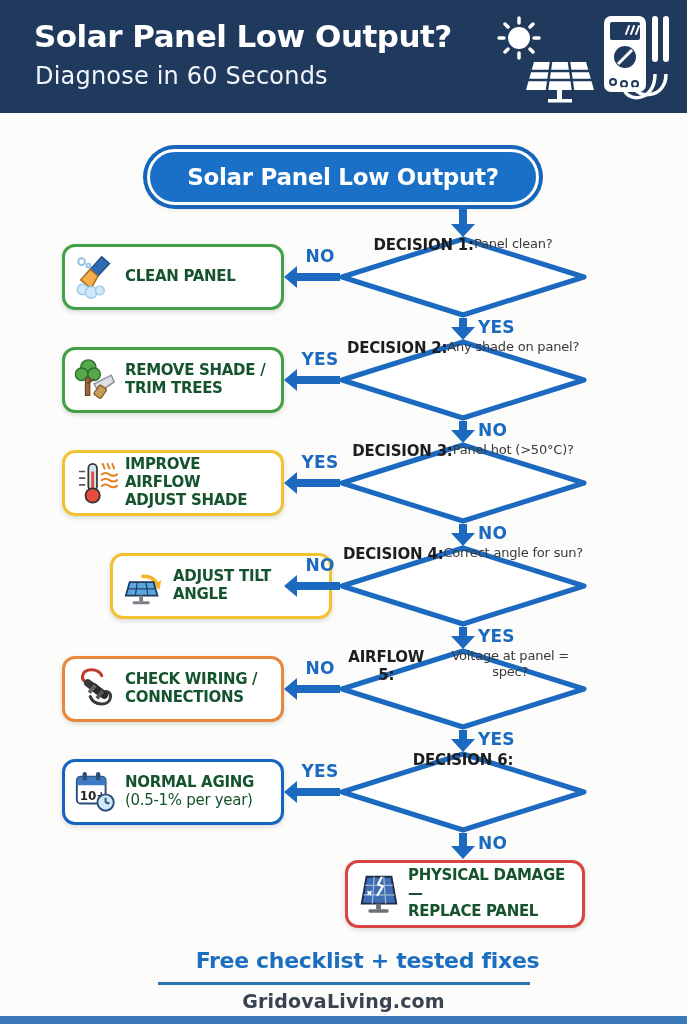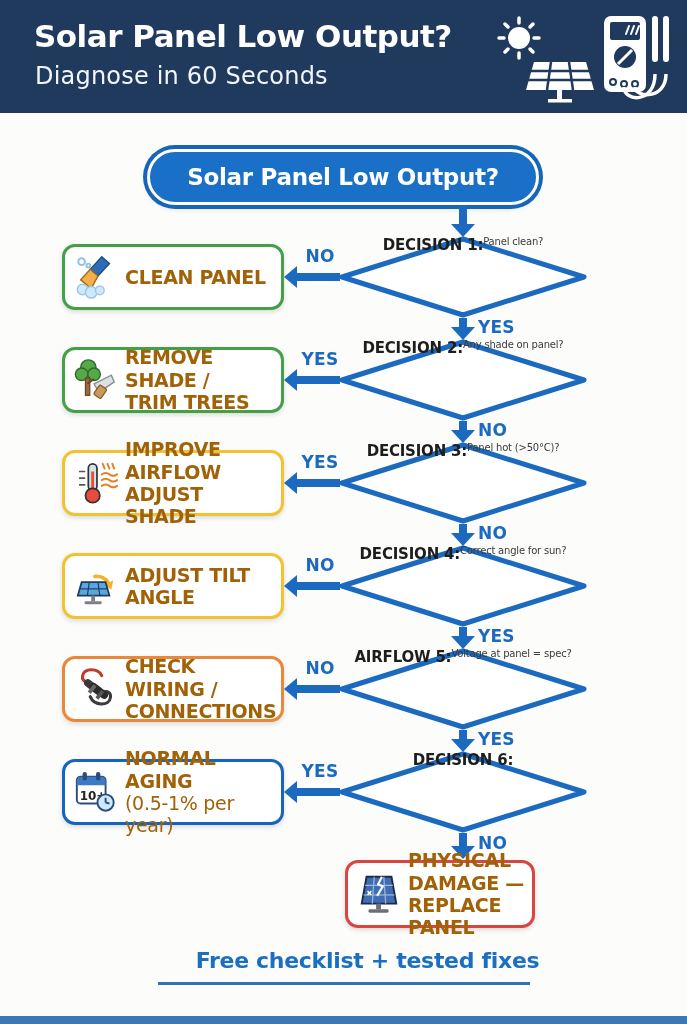"Panel clean?" .d-q { font-size: 10px -> 13px }
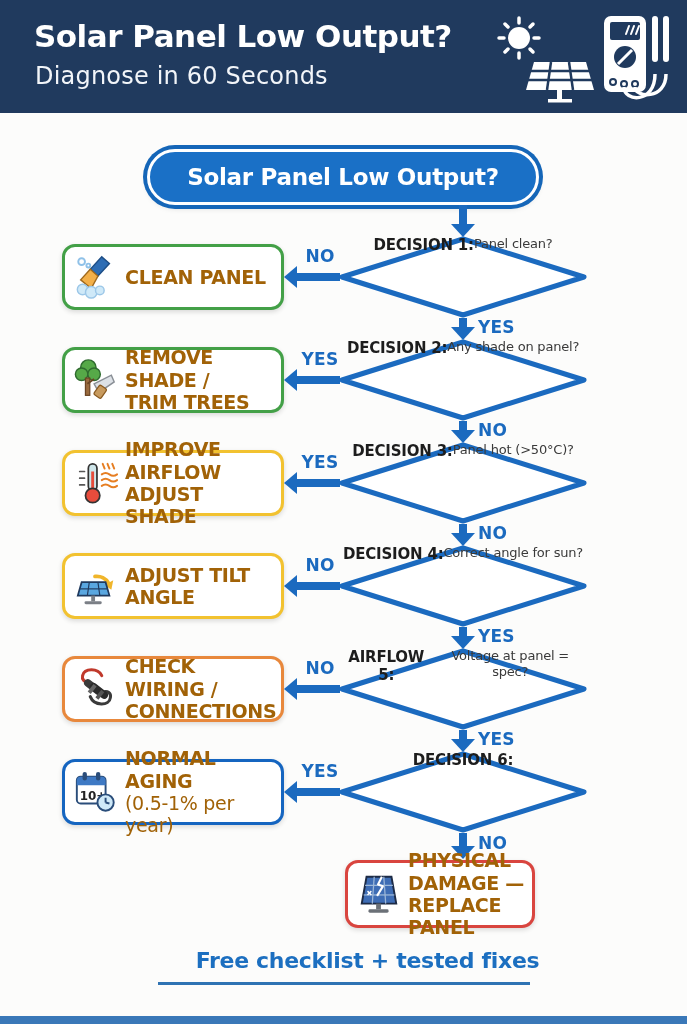"CLEAN PANEL" .abox-text { color: #a16207 -> #14532d; font-size: 19px -> 15px }
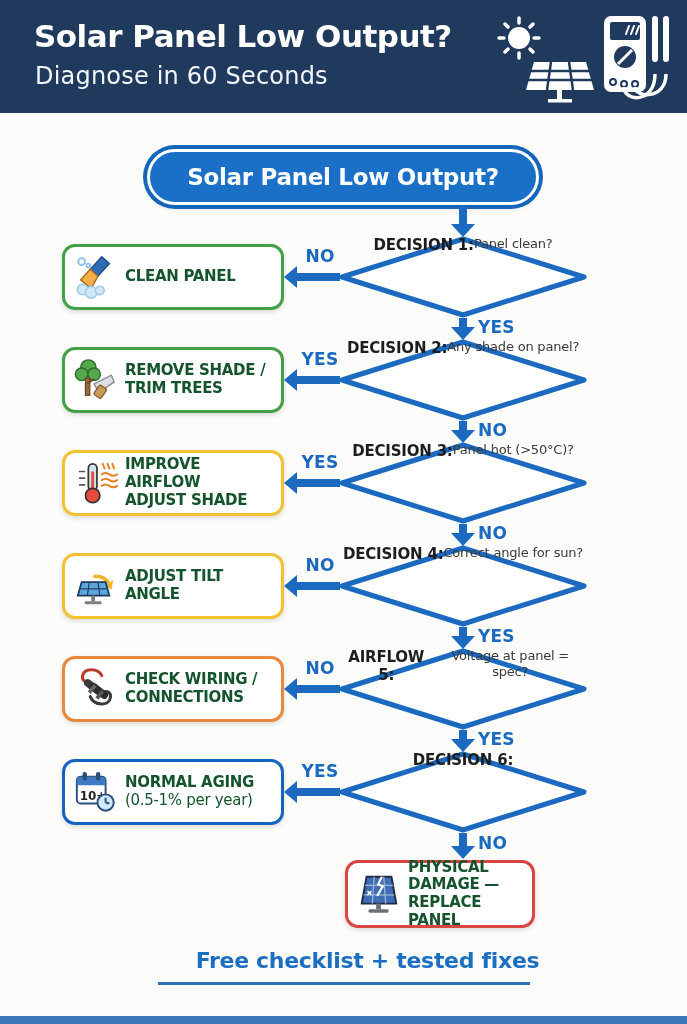"ADJUST TILT" div.action-box { margin-left: none -> 48px }
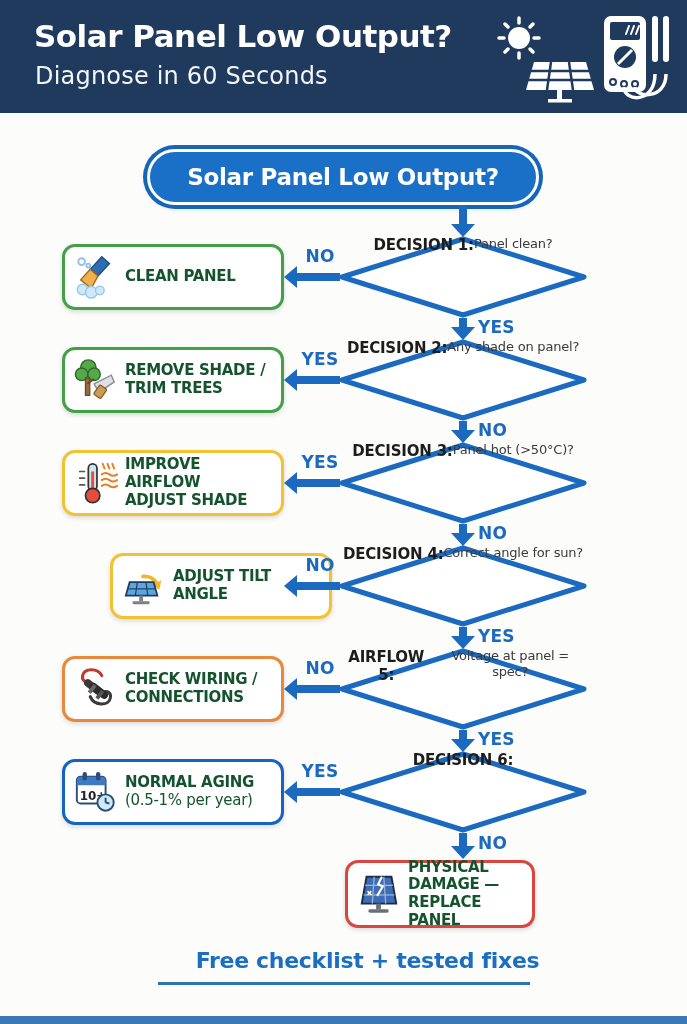"PHYSICAL DAMAGE —" .final-box { width: 190px -> 240px }
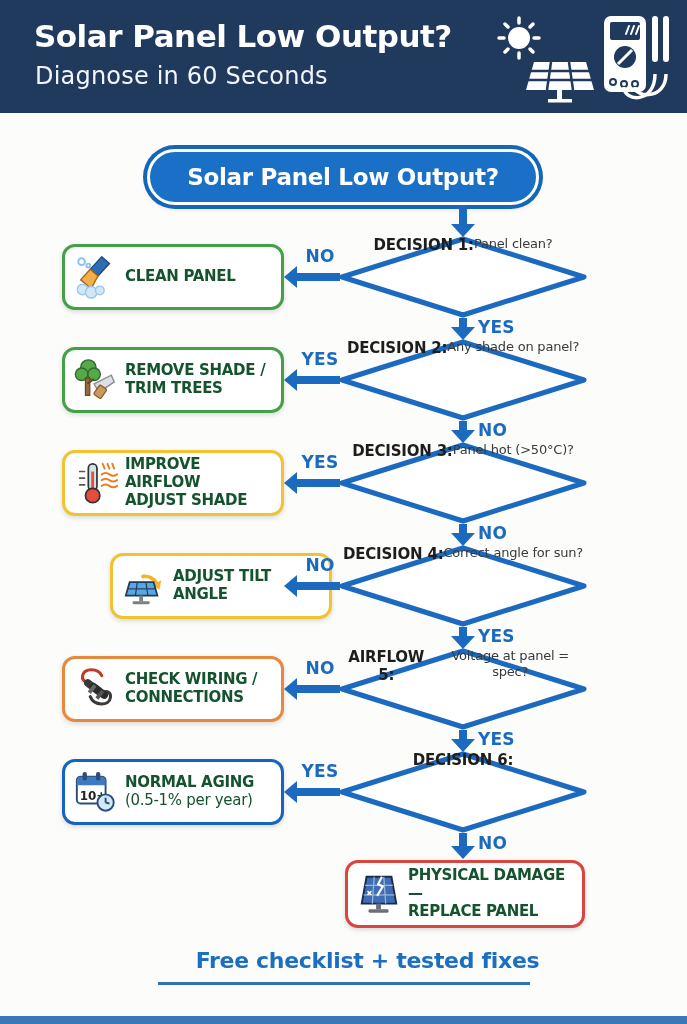"GridovaLiving.com" div.footer-site { html: none -> <div>GridovaLiving.com</div> }
